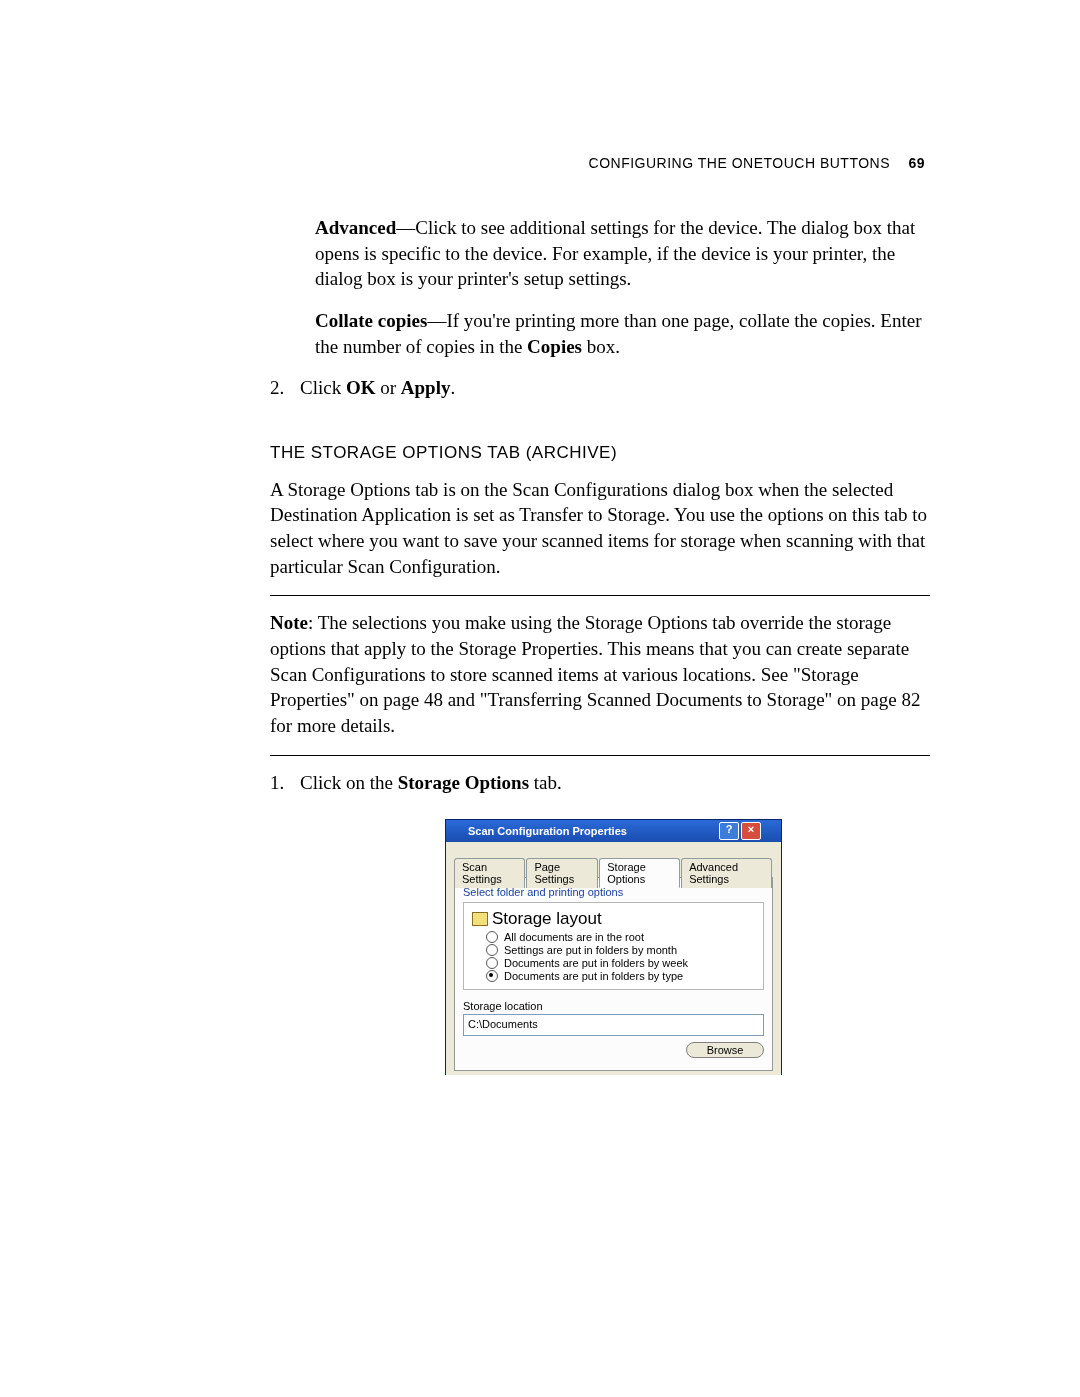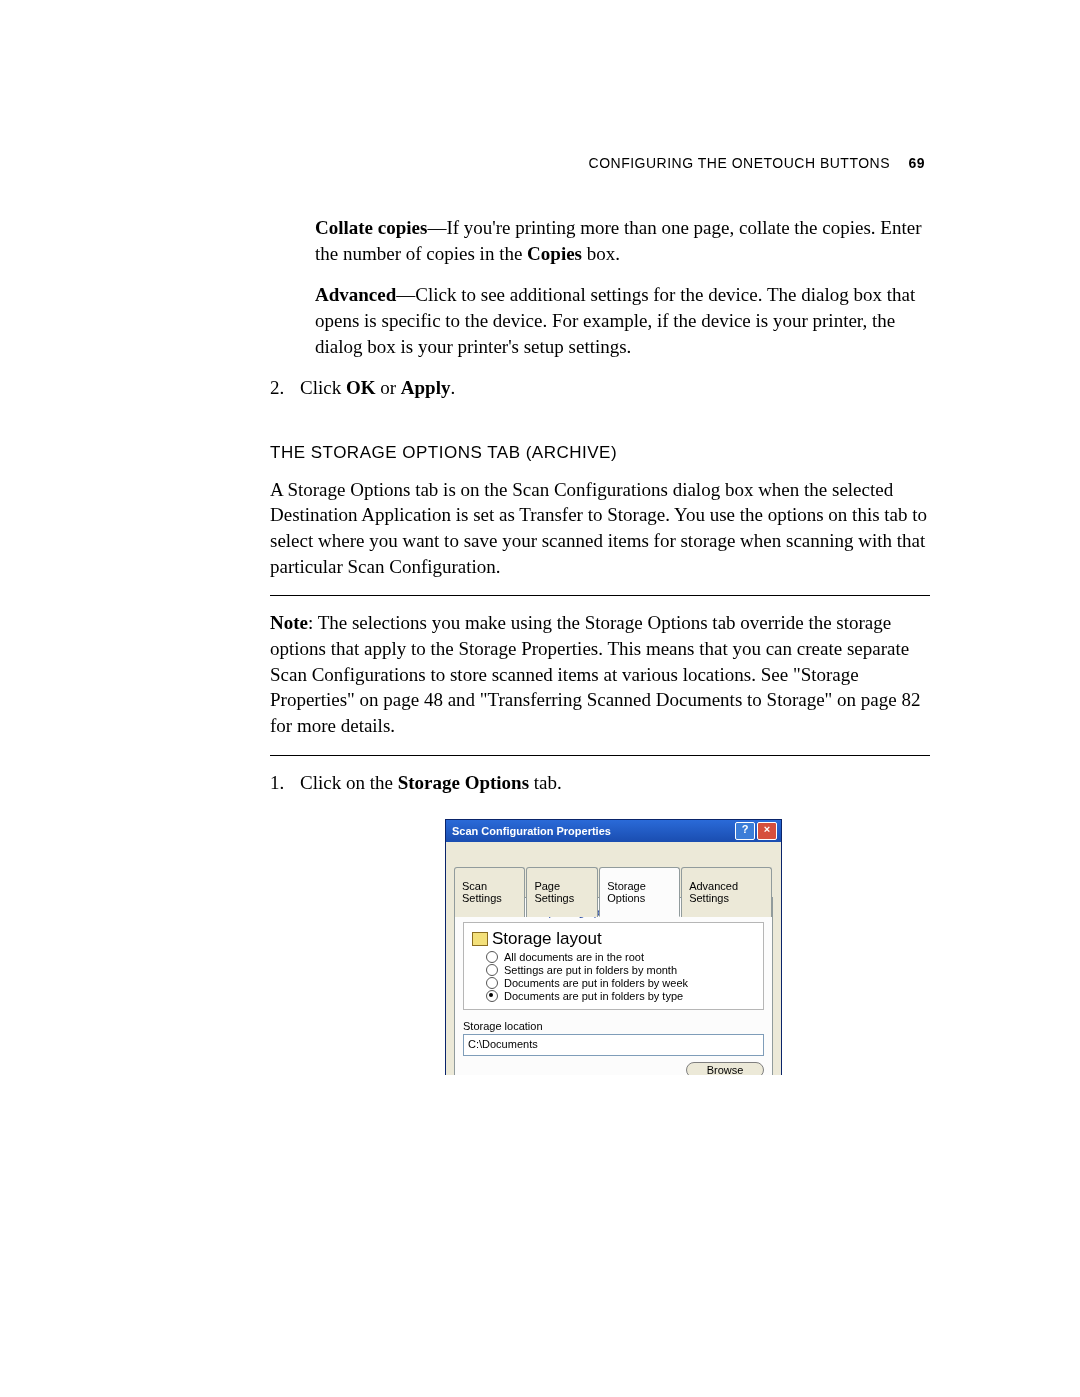"Collate copies—If you're printing more" p.body-text { order: before "Advanced—Click to see additional" -> after "Advanced—Click to see additional" }
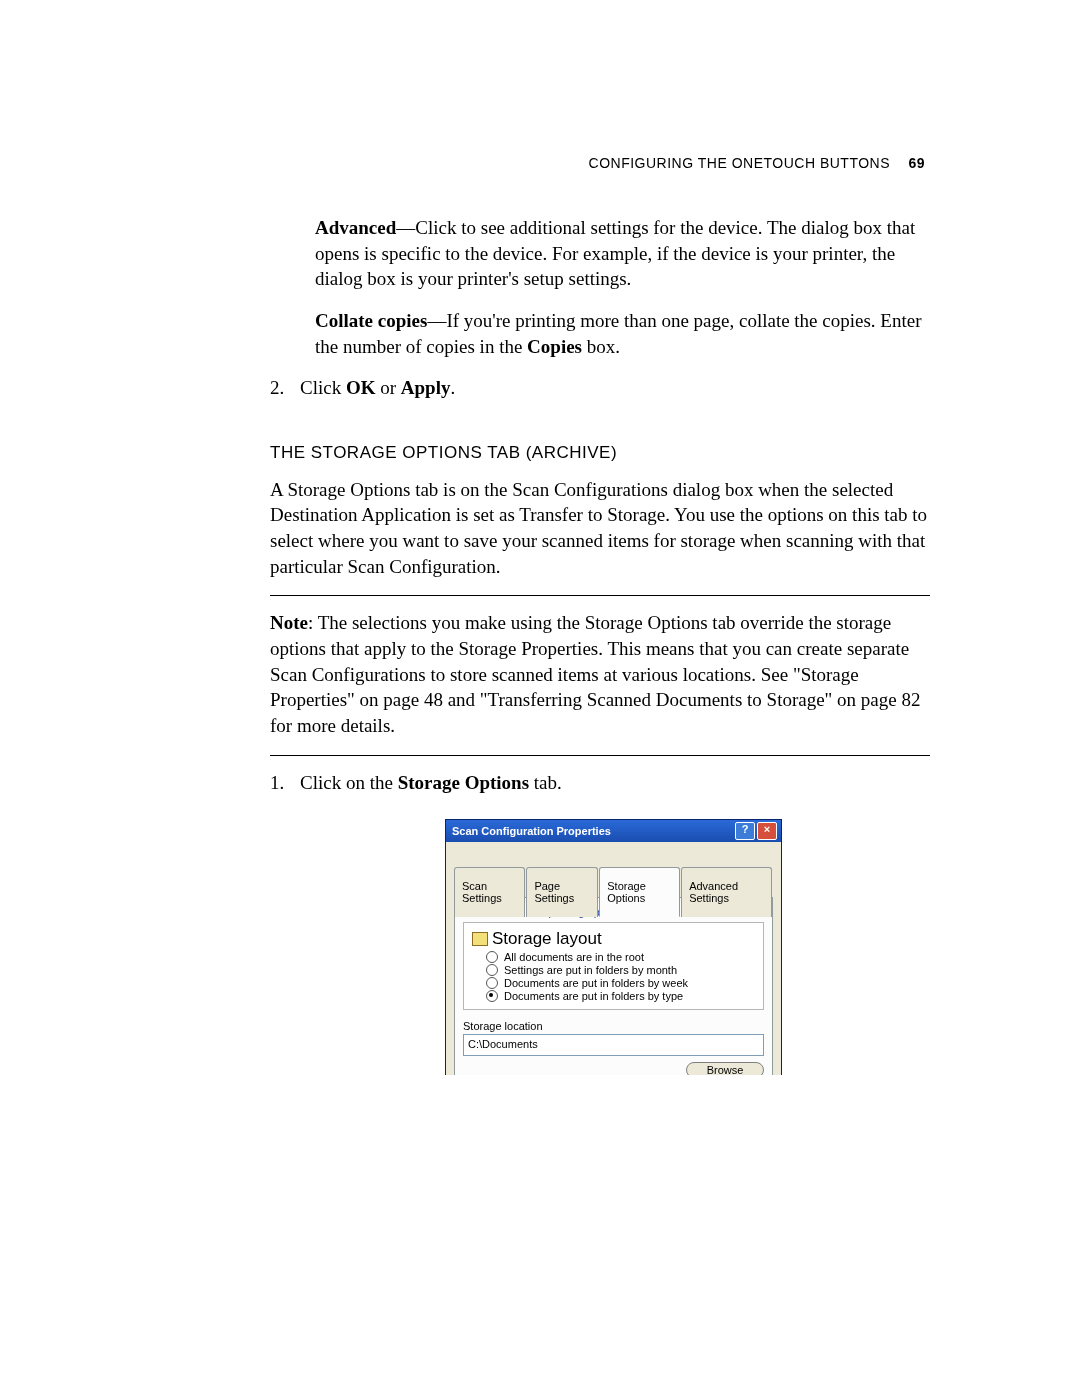"Scan Configuration Properties" .dlg-title { padding: 0 4px -> 0 20px }
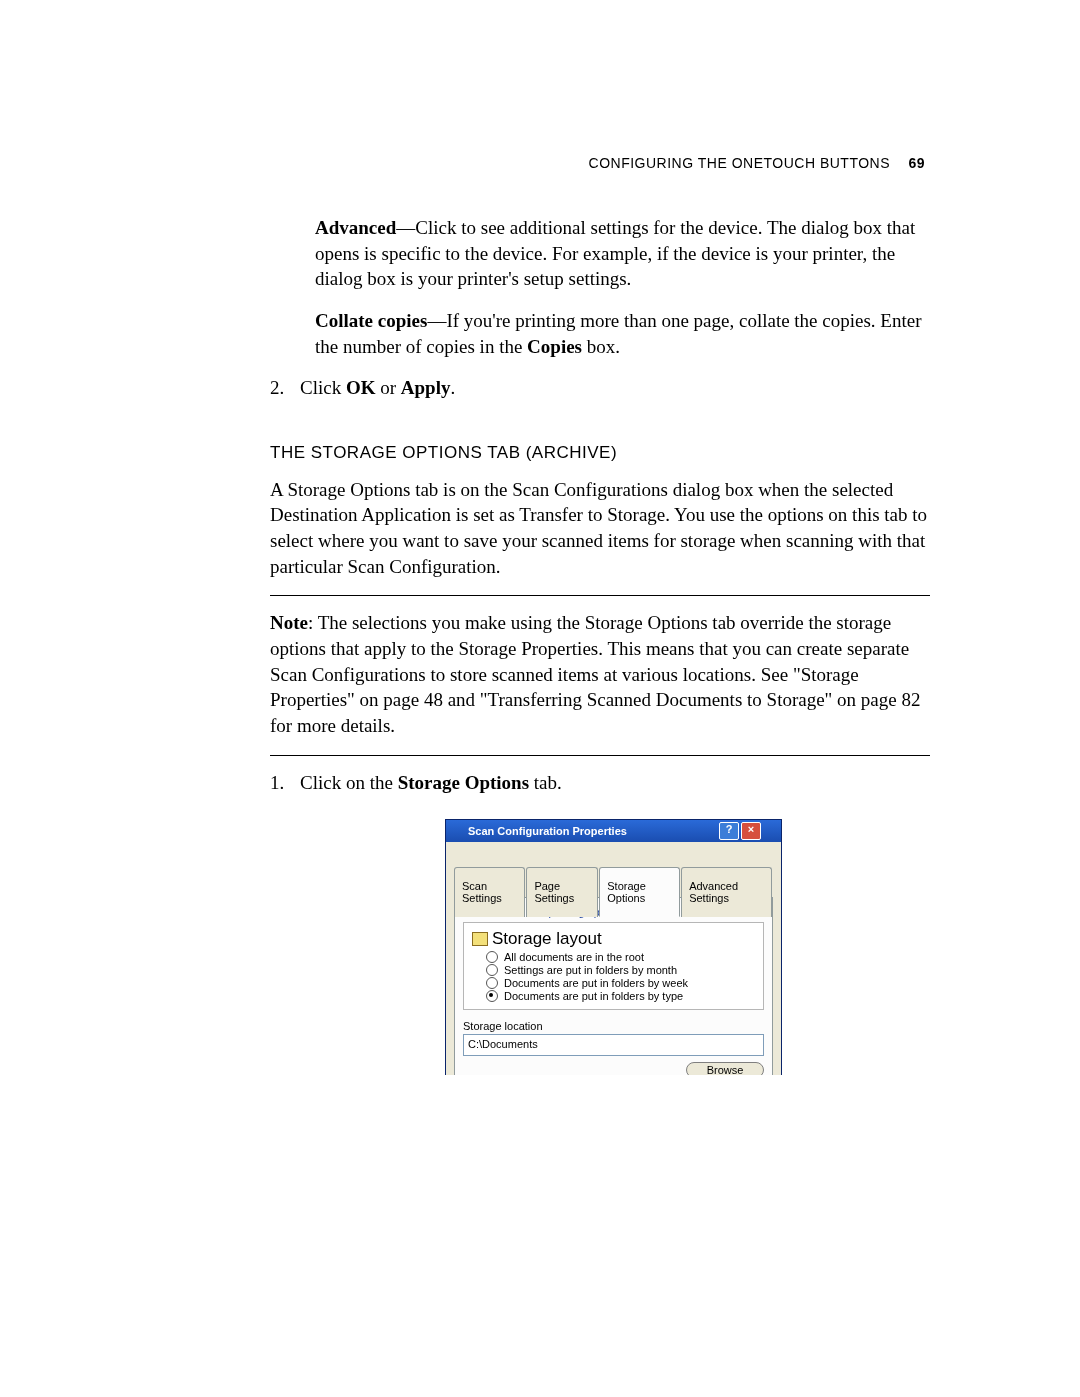"Scan Settings" .tab { padding: 12px 7px -> 2px 7px; top: 19px -> 10px }
